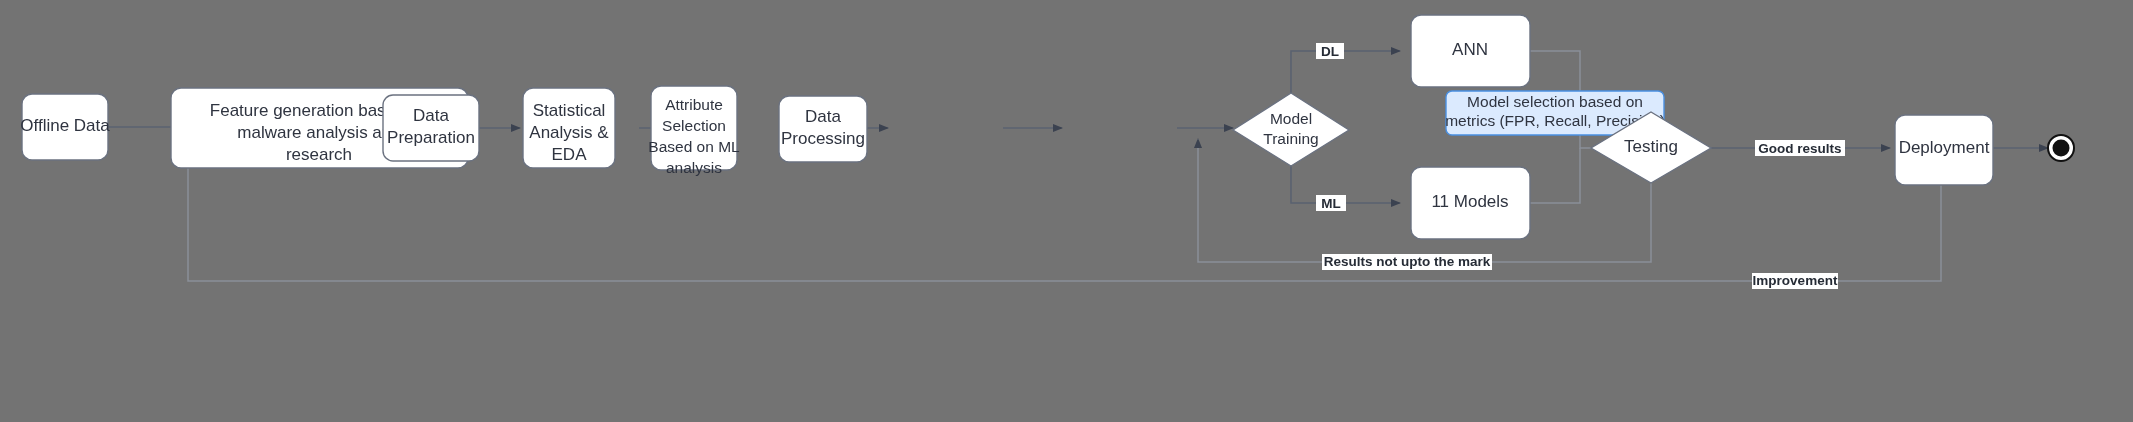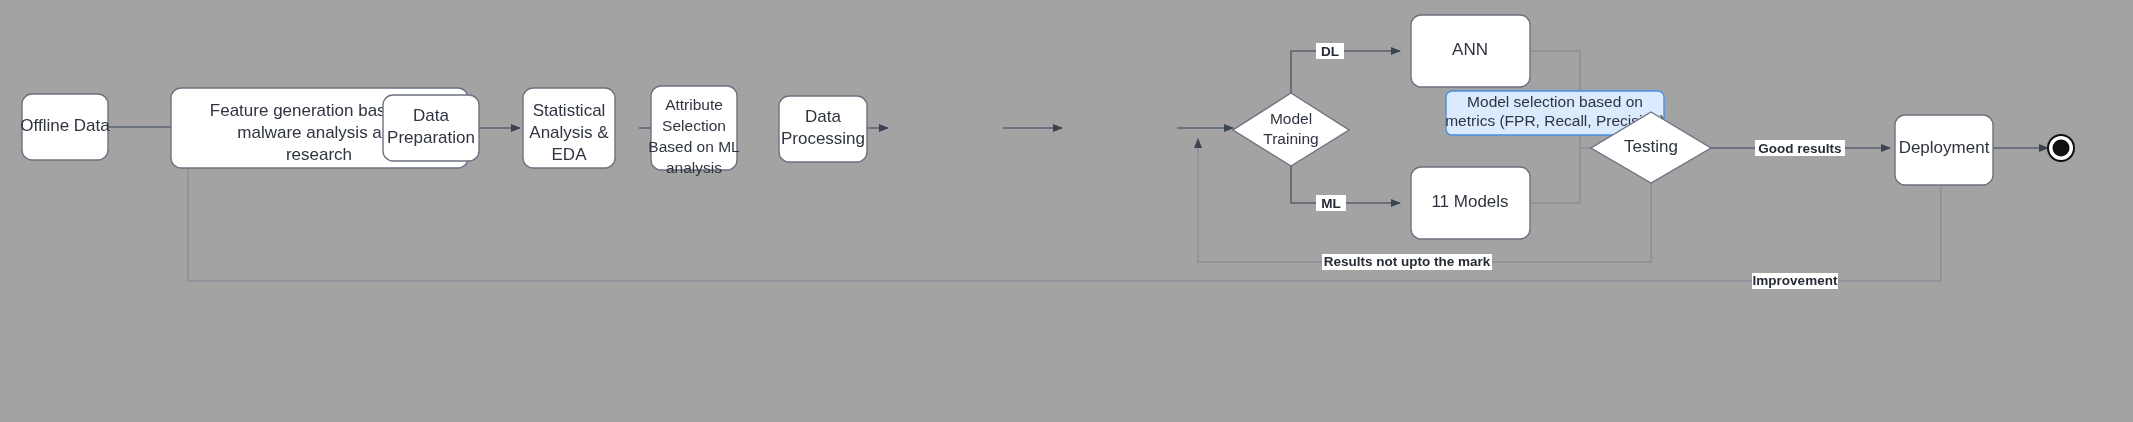"DL" #canvas { background: #a3a3a3 -> #737373 }
